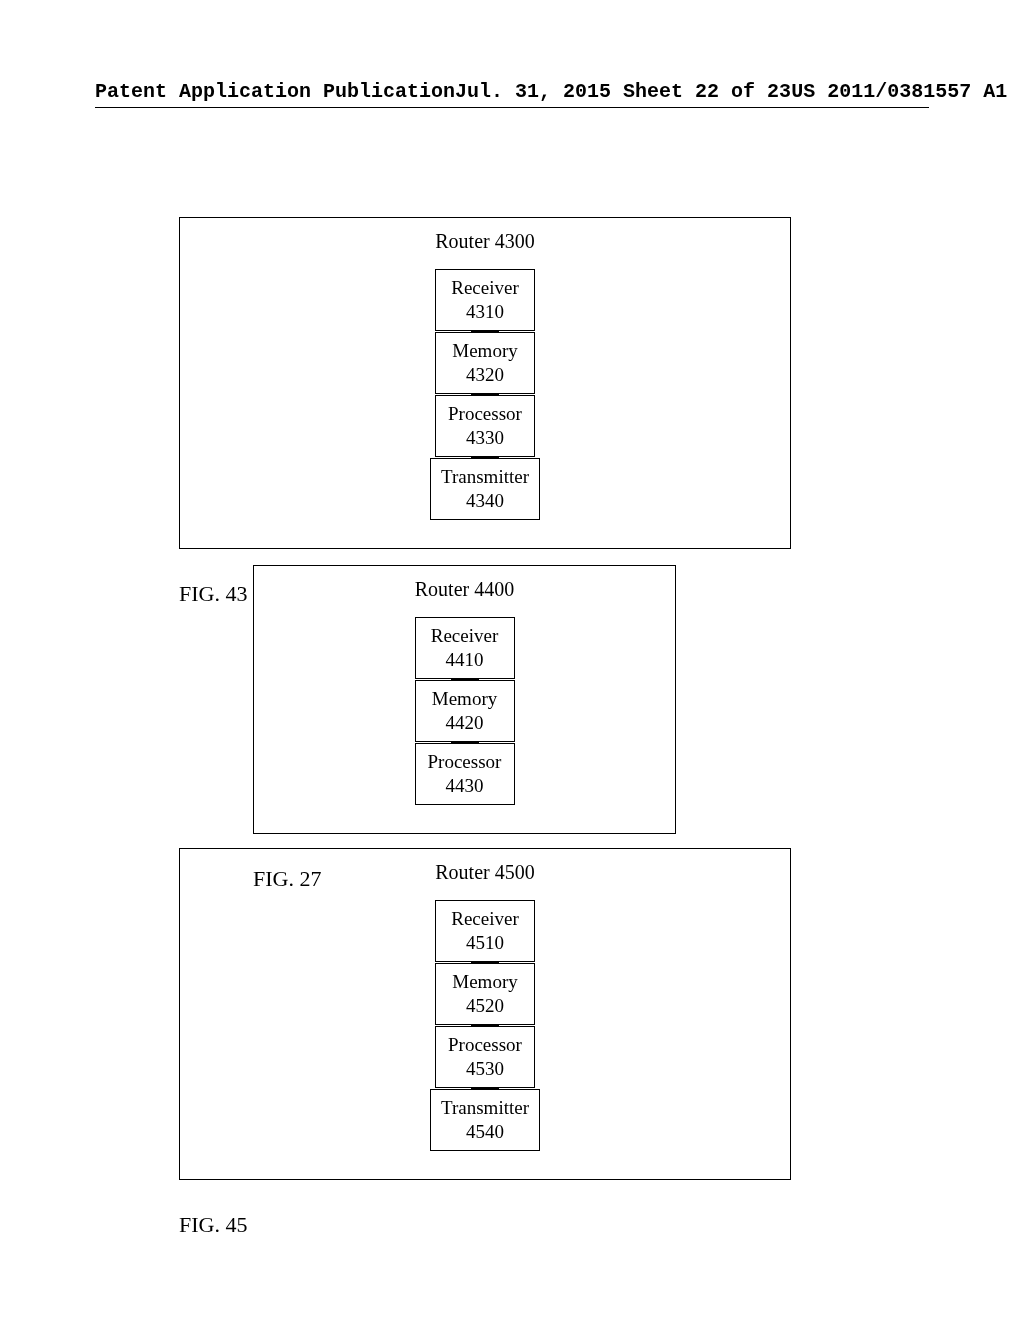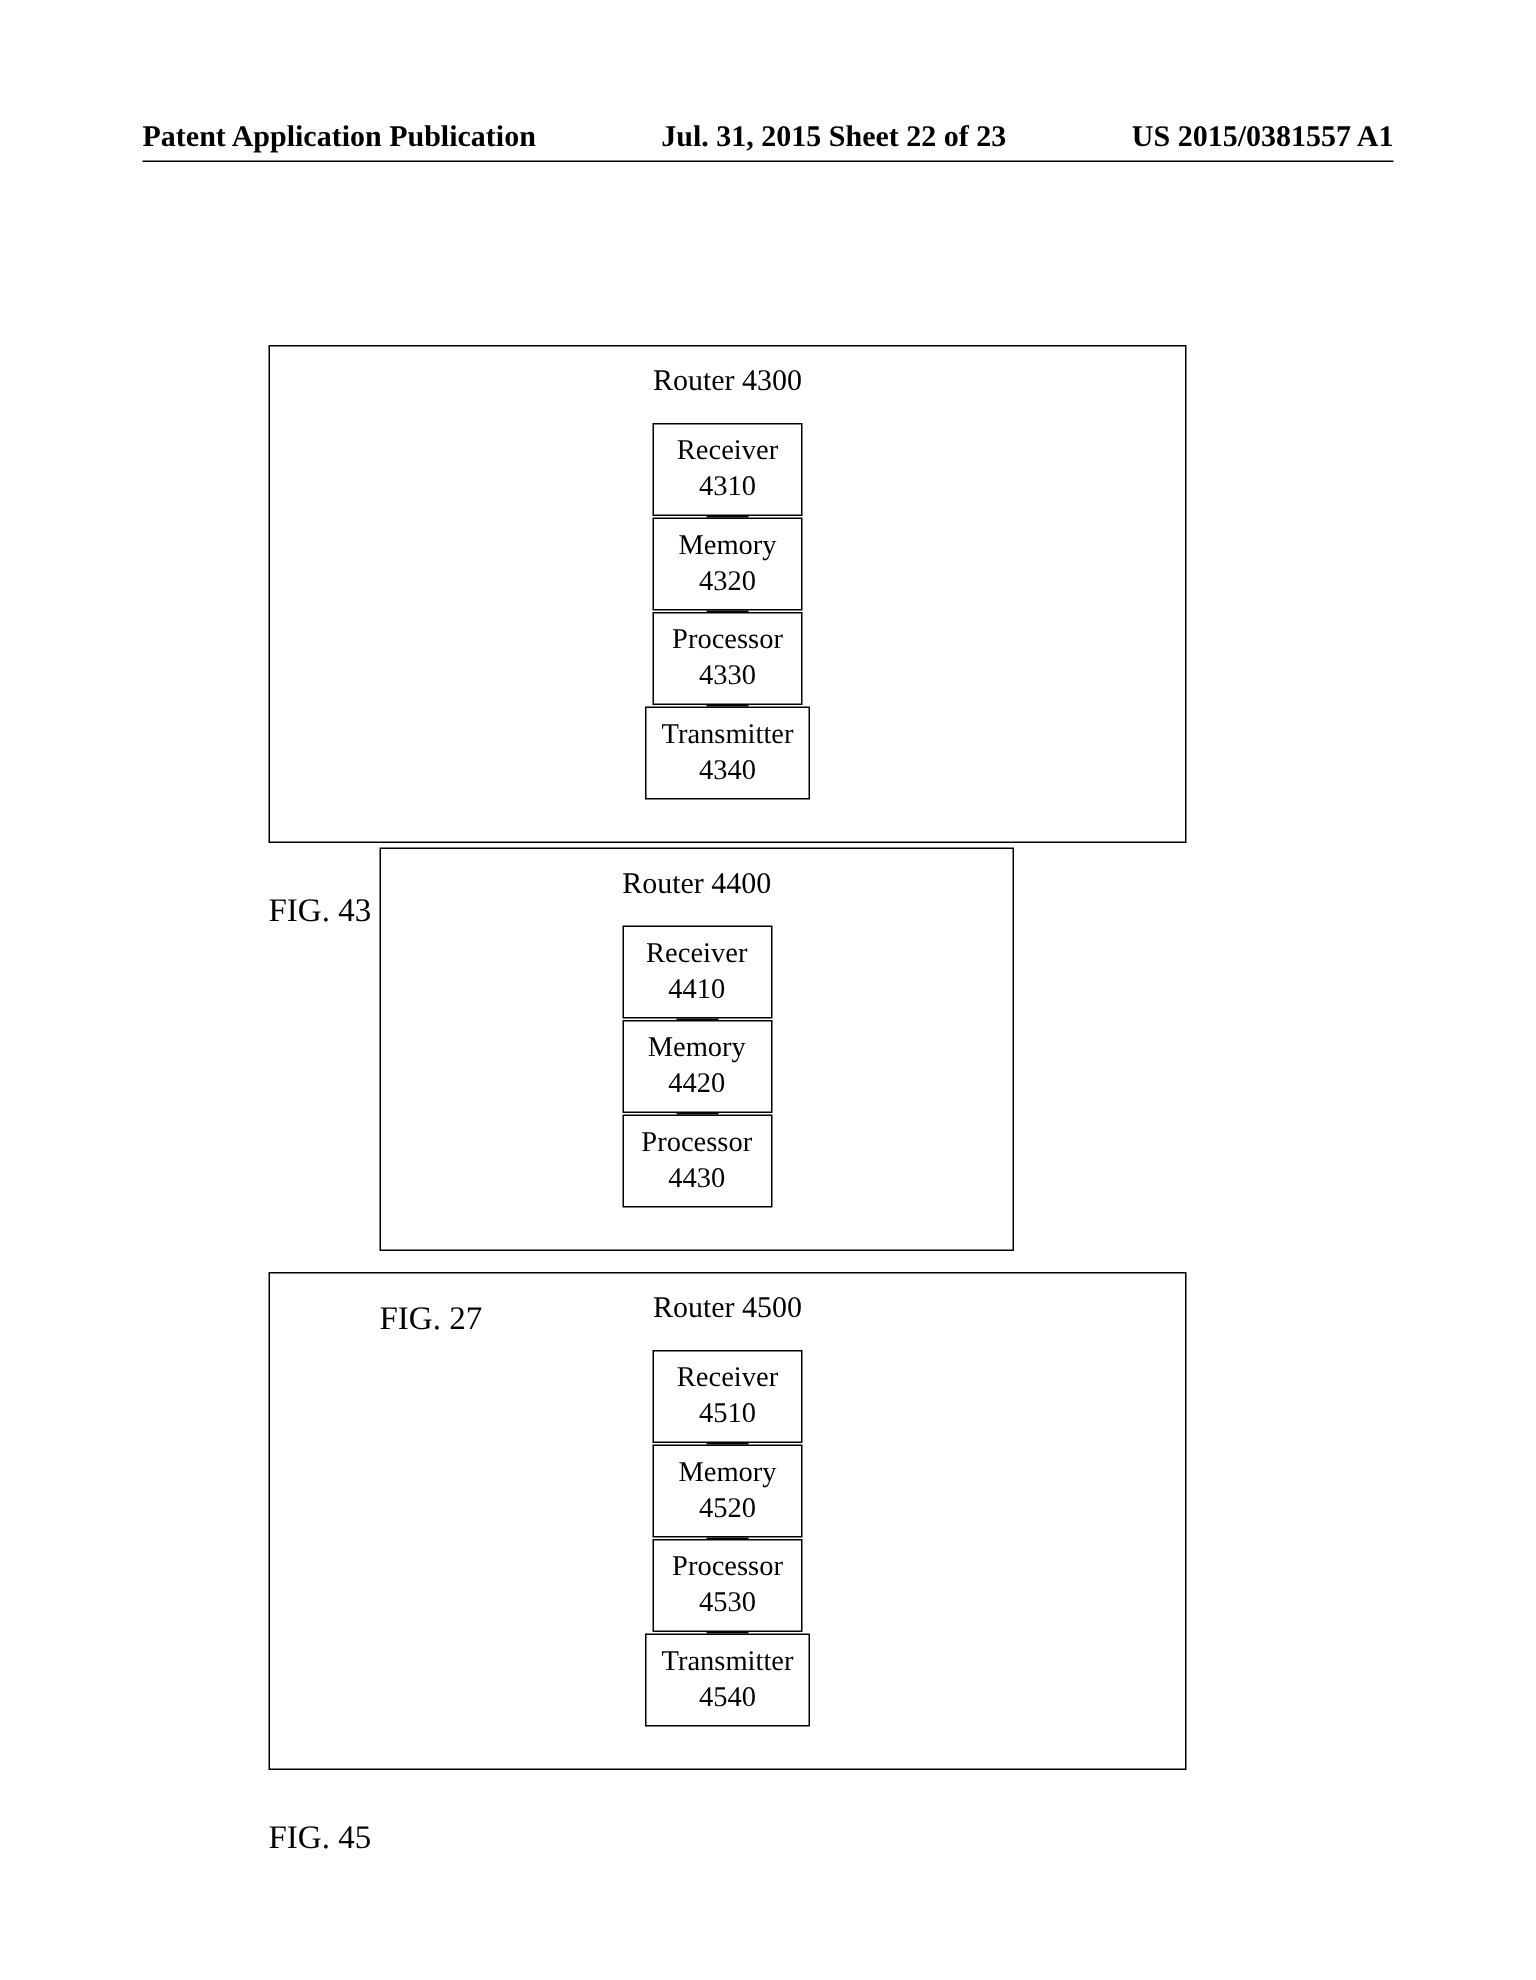"Patent Application Publication" .header { font-family: Liberation Serif, serif -> Liberation Mono, monospace }
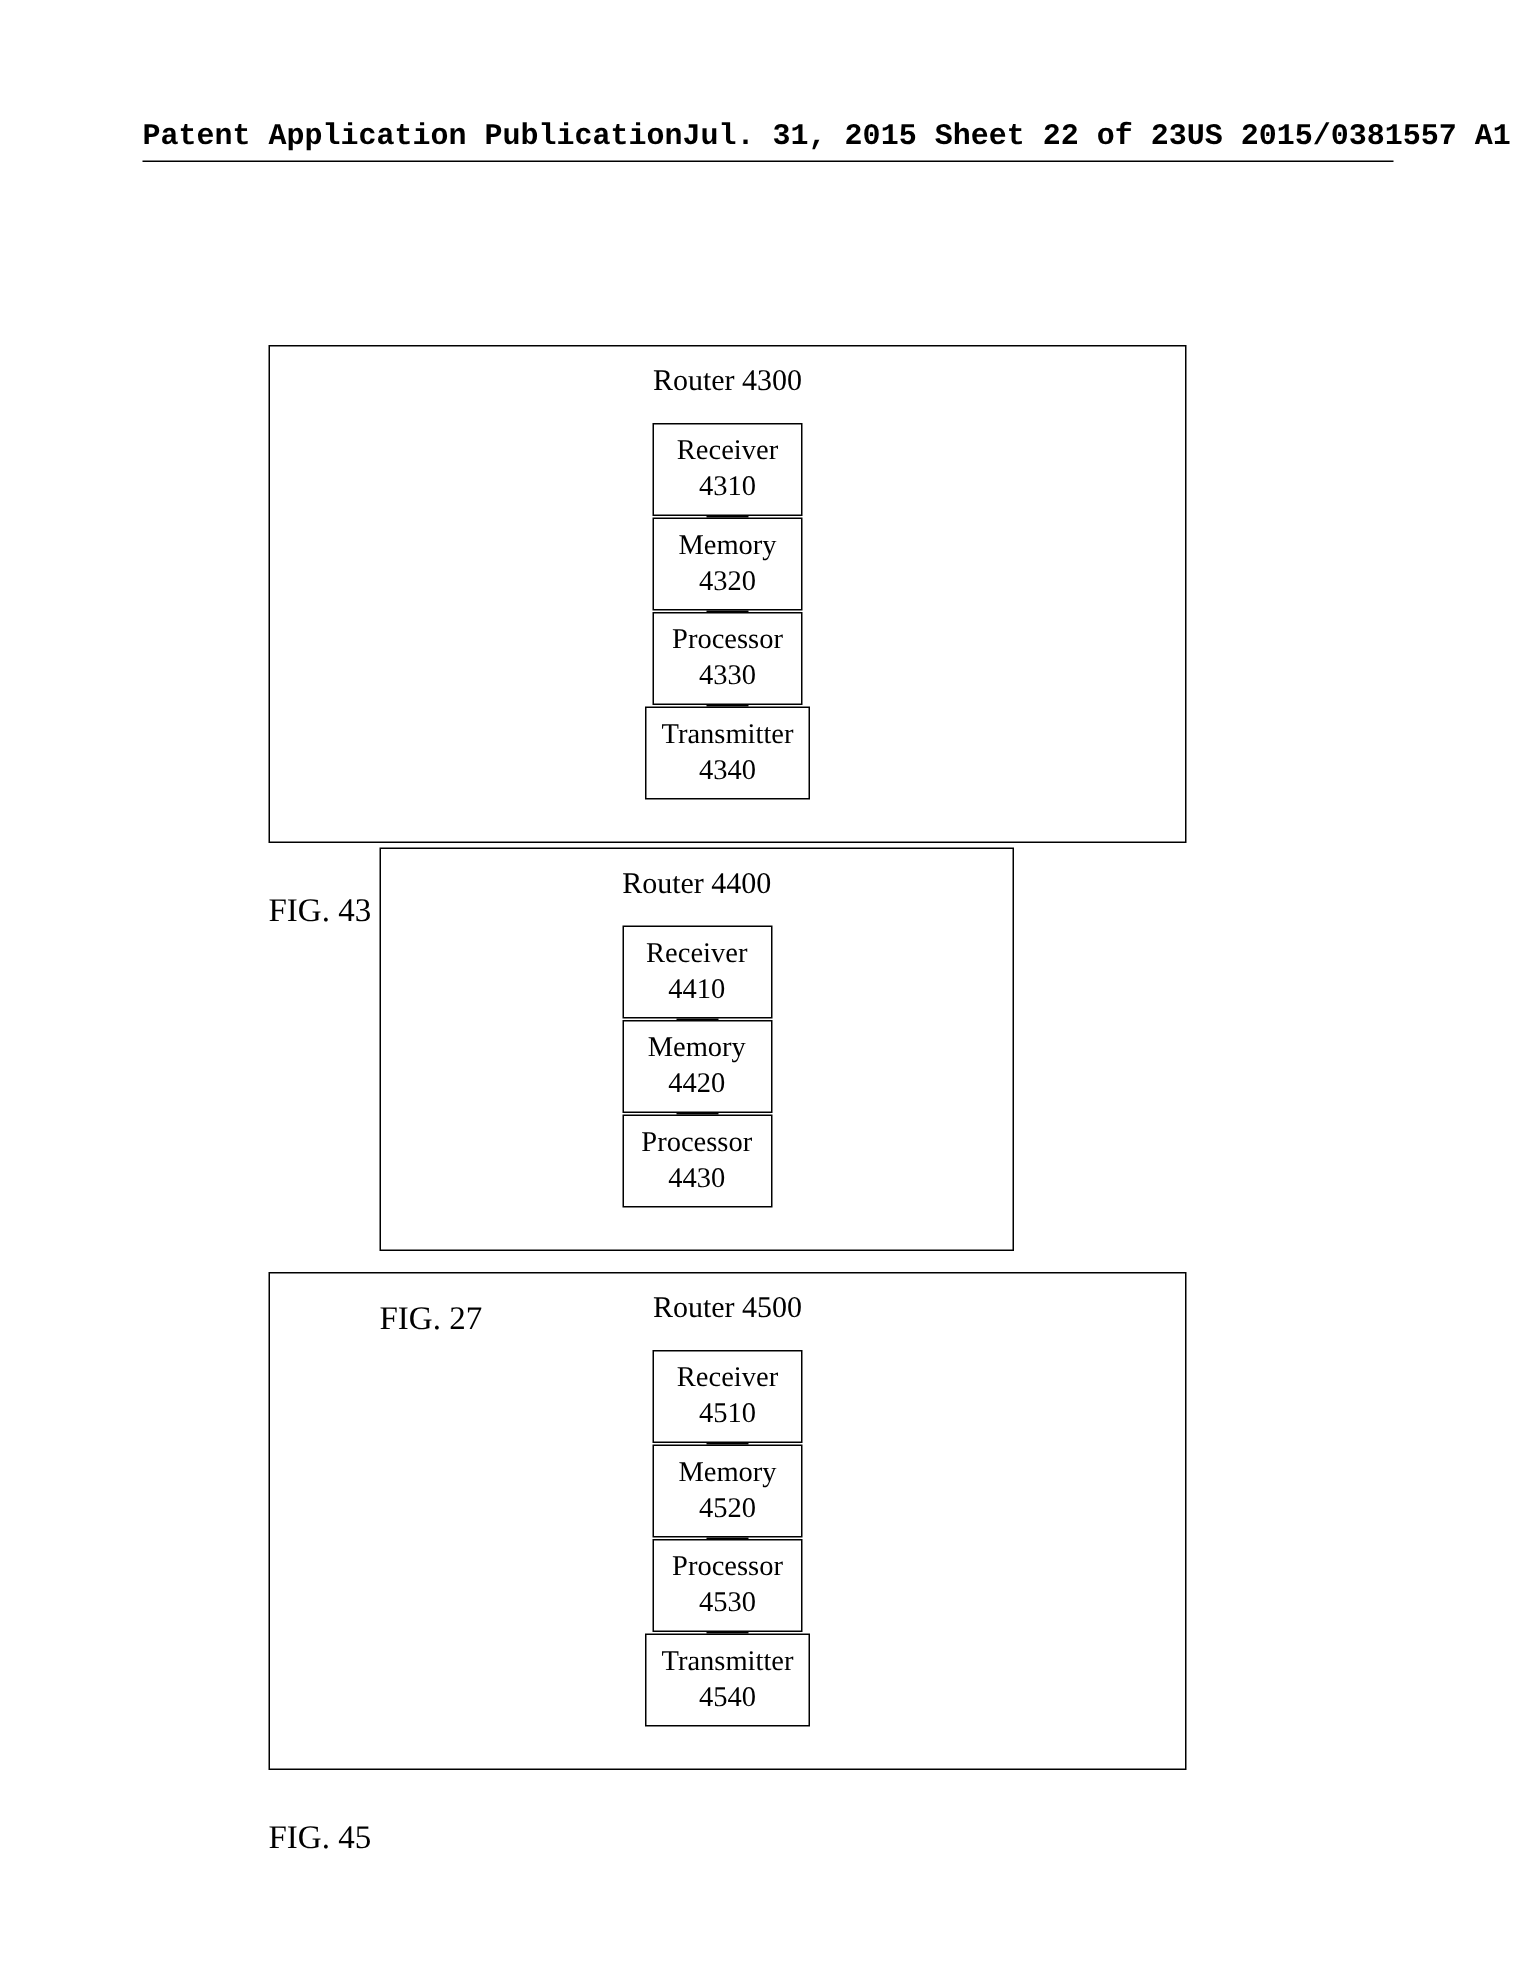"US 2015/0381557 A1" span.right { text: 2015/0381557 -> 2011/0381557 }
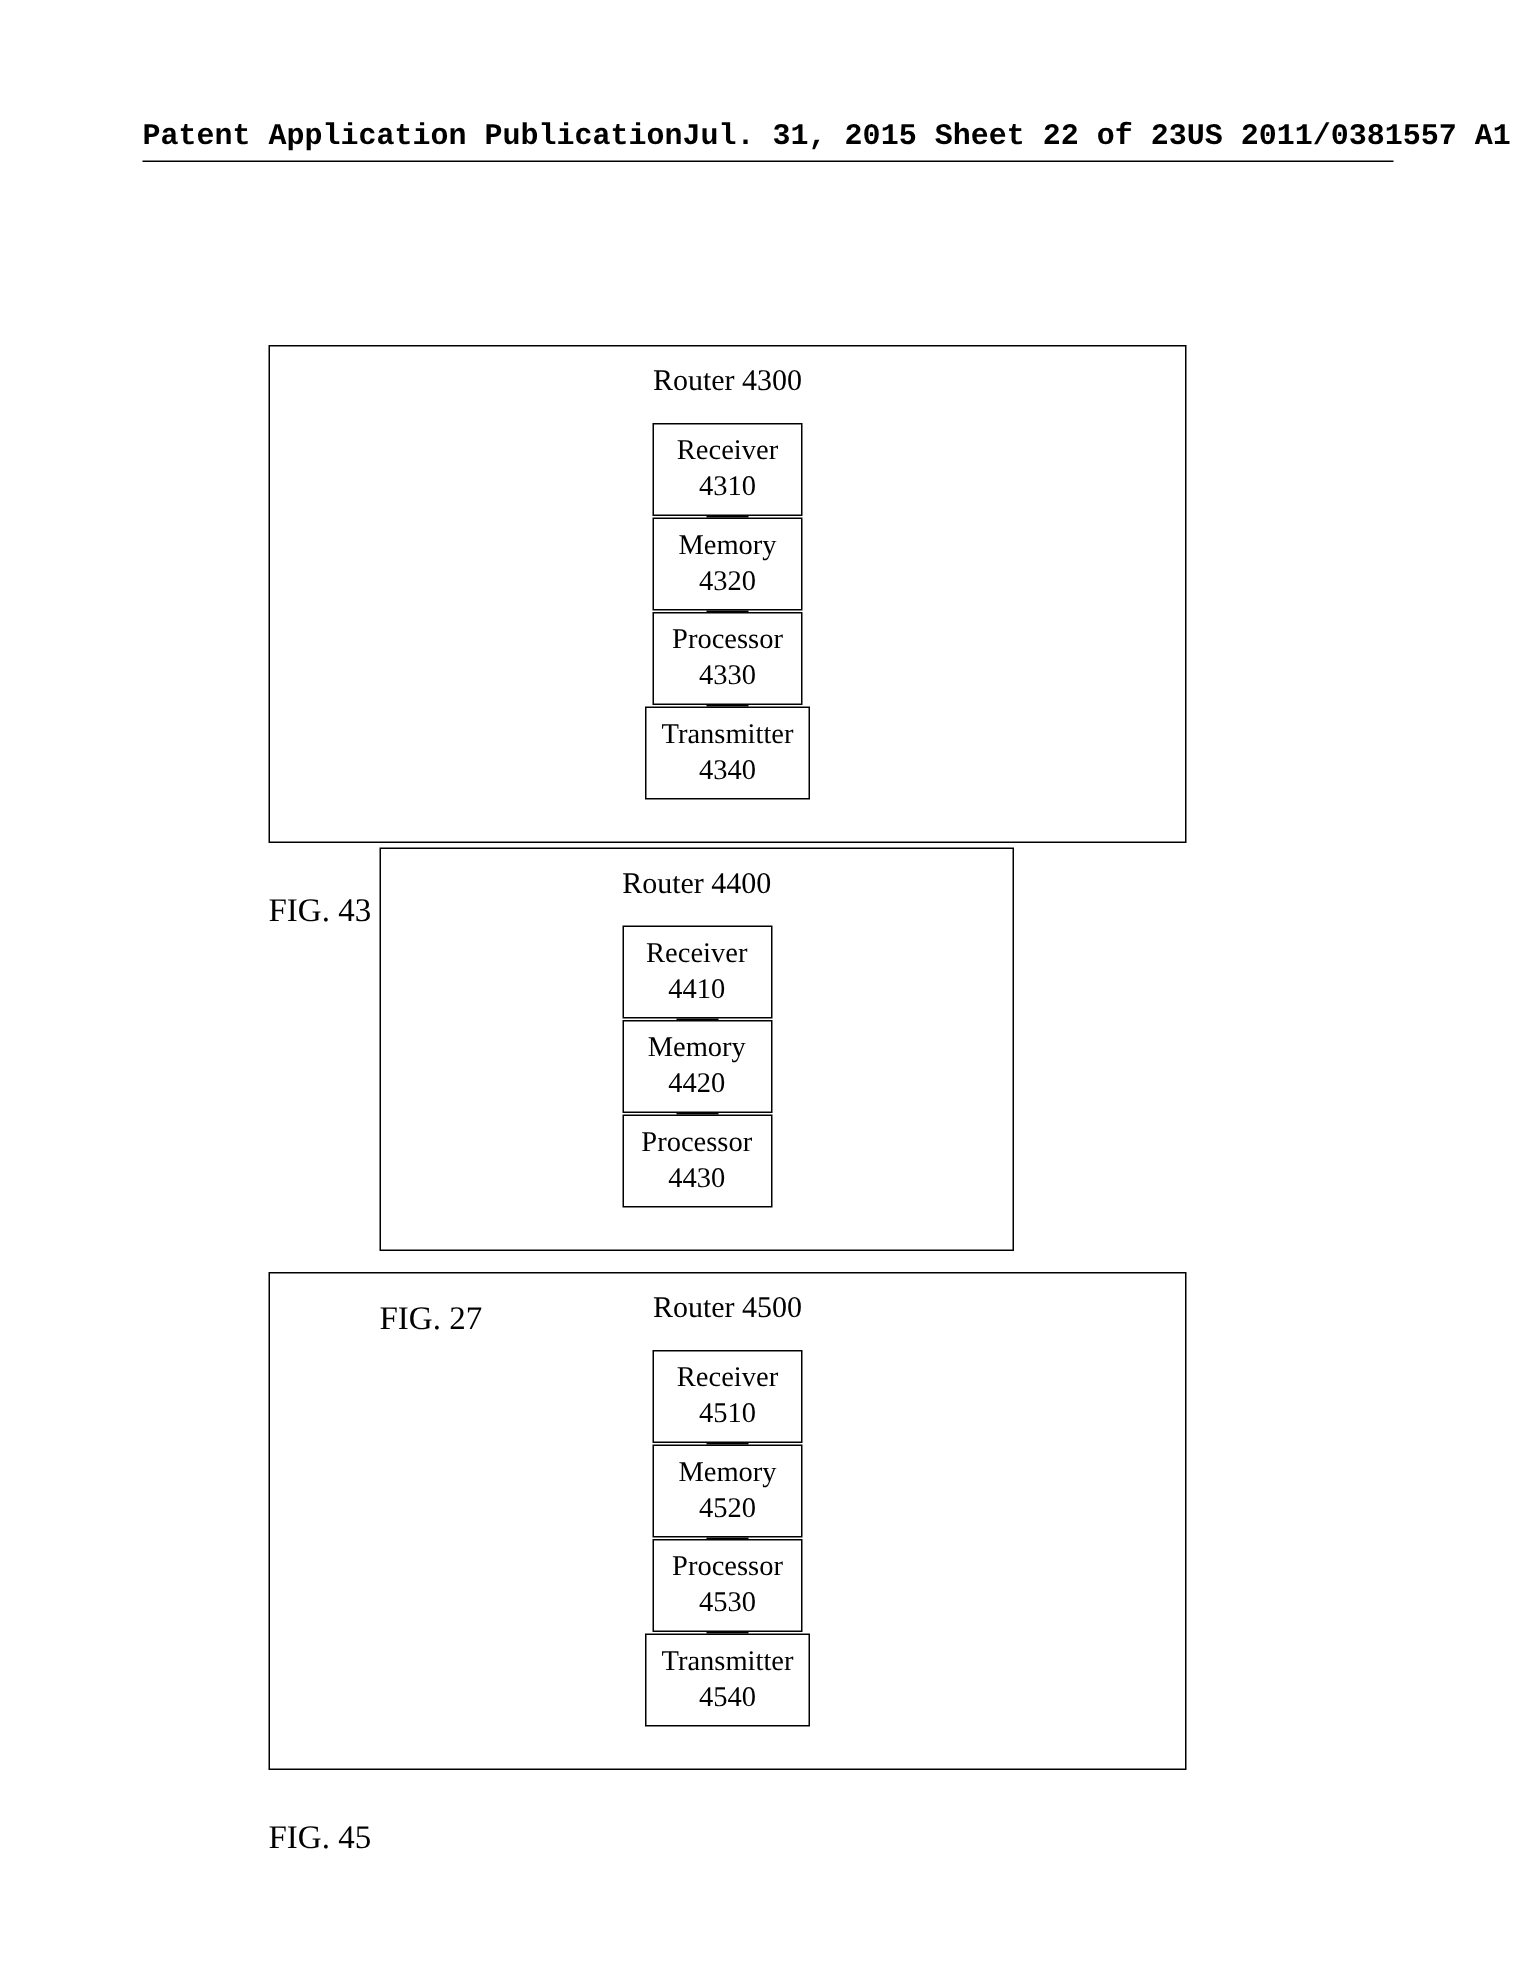"Router 4300" #figwrap43 { top: 230px -> 217px }
